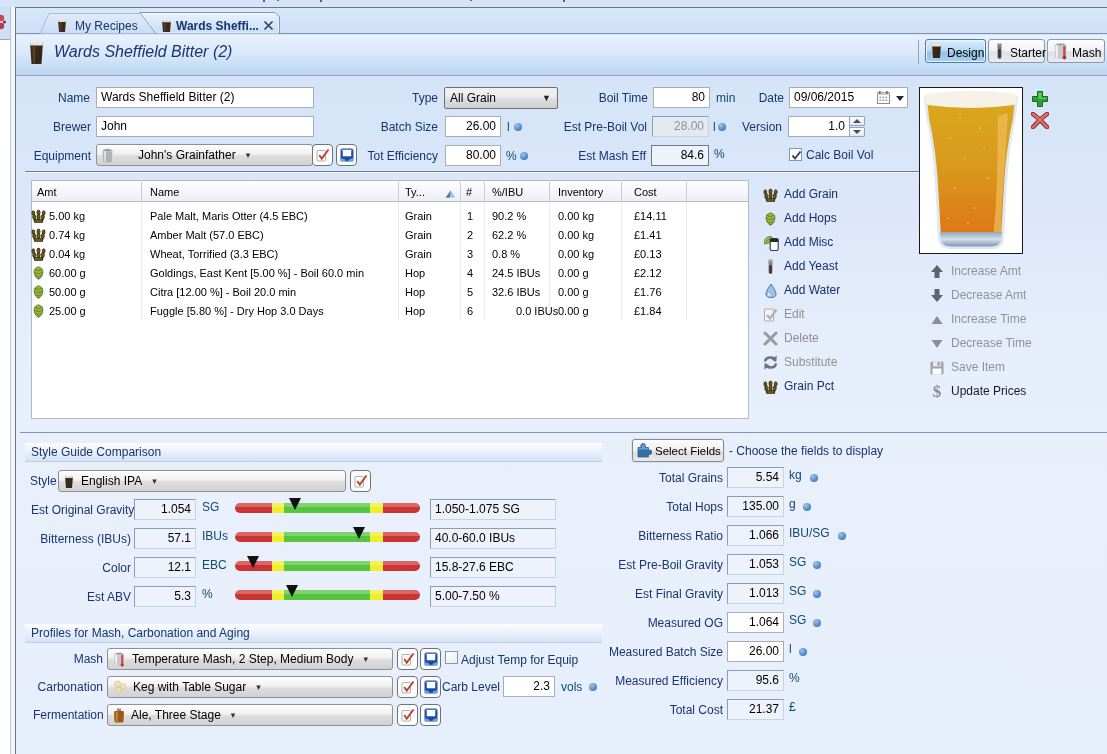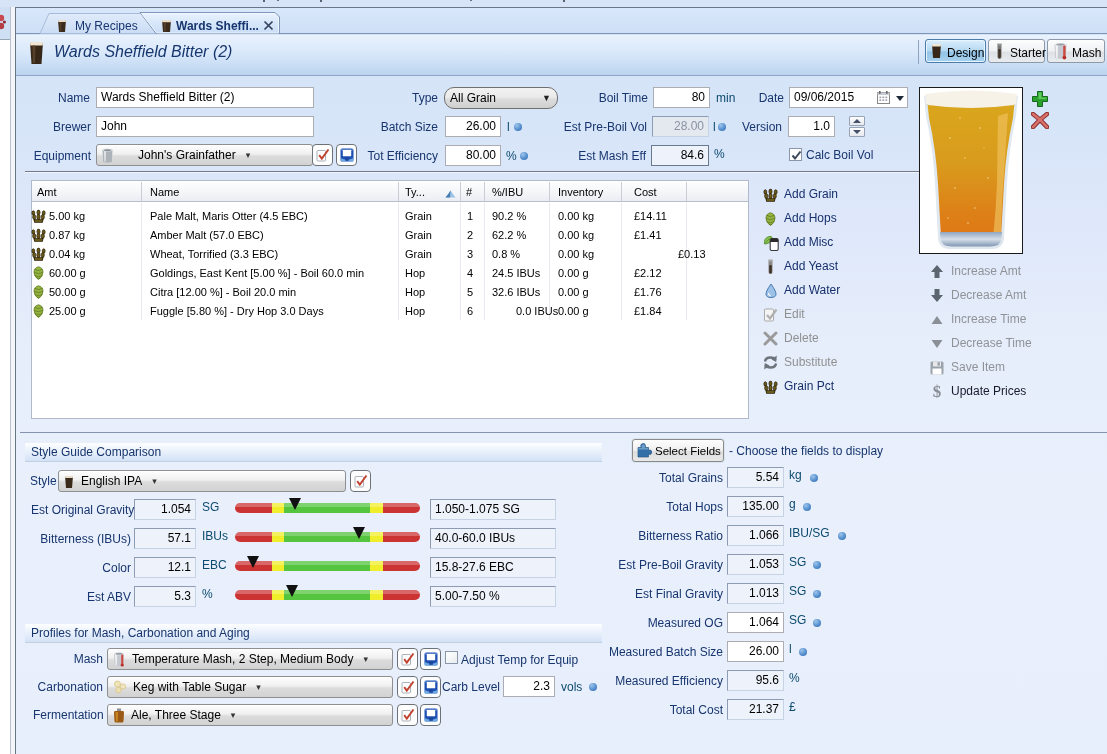"All Grain" div.abs { border-radius: 10px -> 2px }
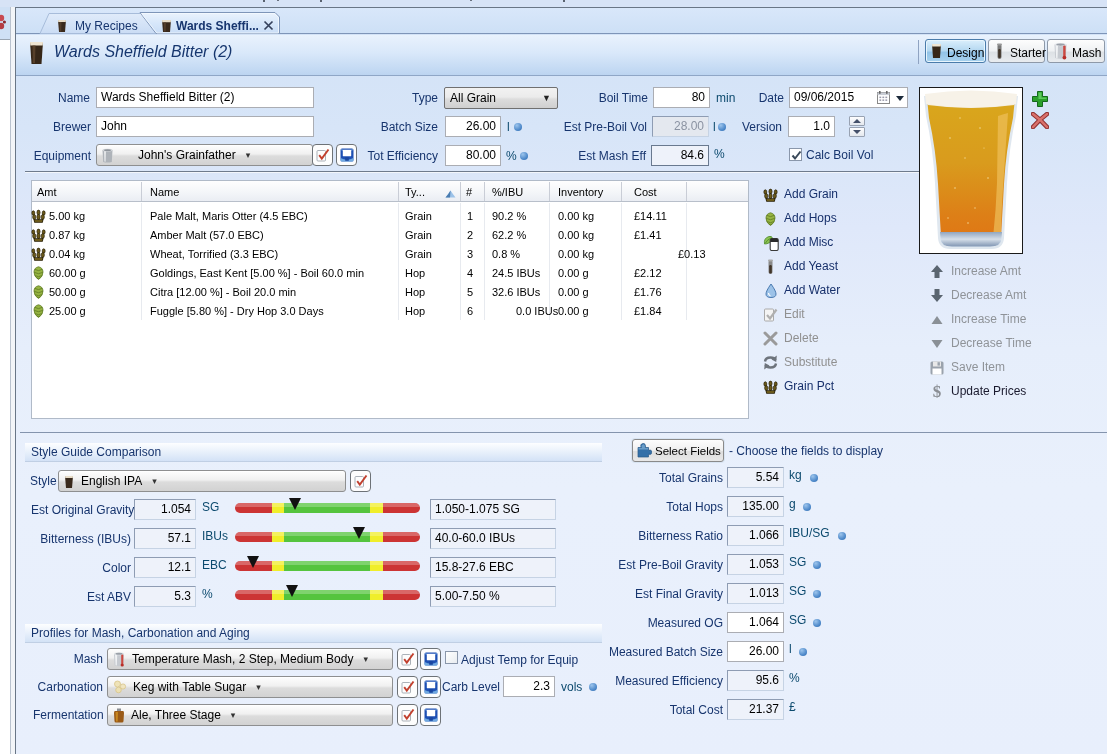"1.0" div.inp { width: 47px -> 62px }
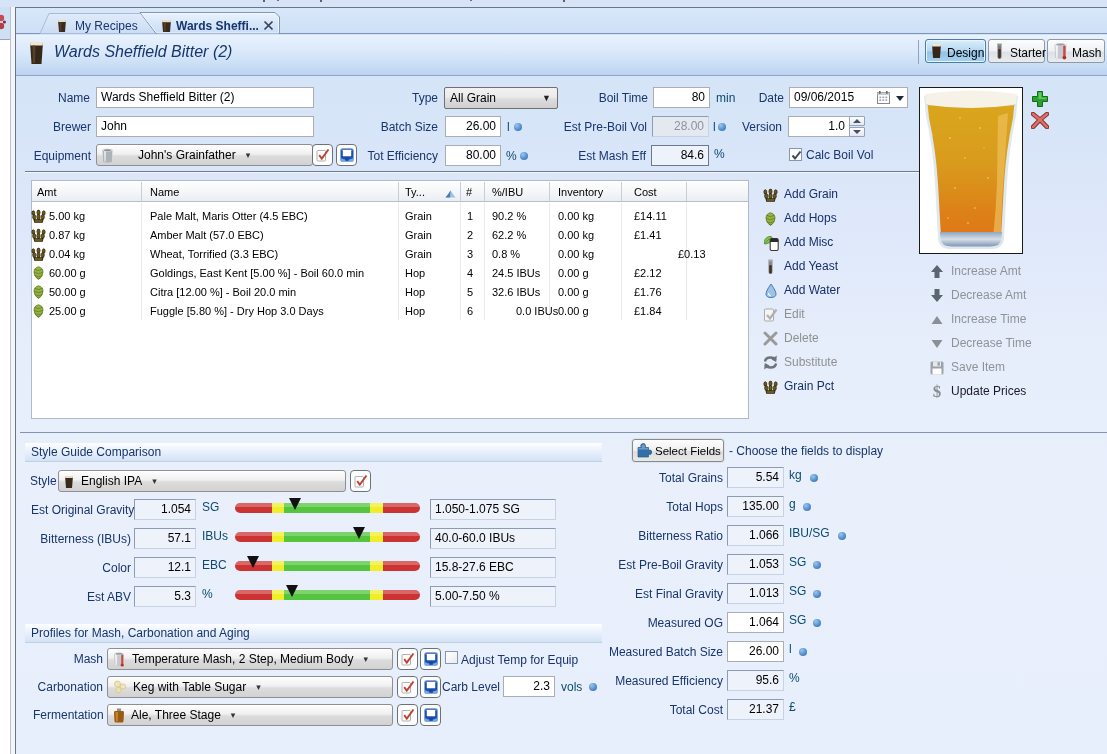"0.87 kg" div.cell { text: 0.87 -> 0.74 }
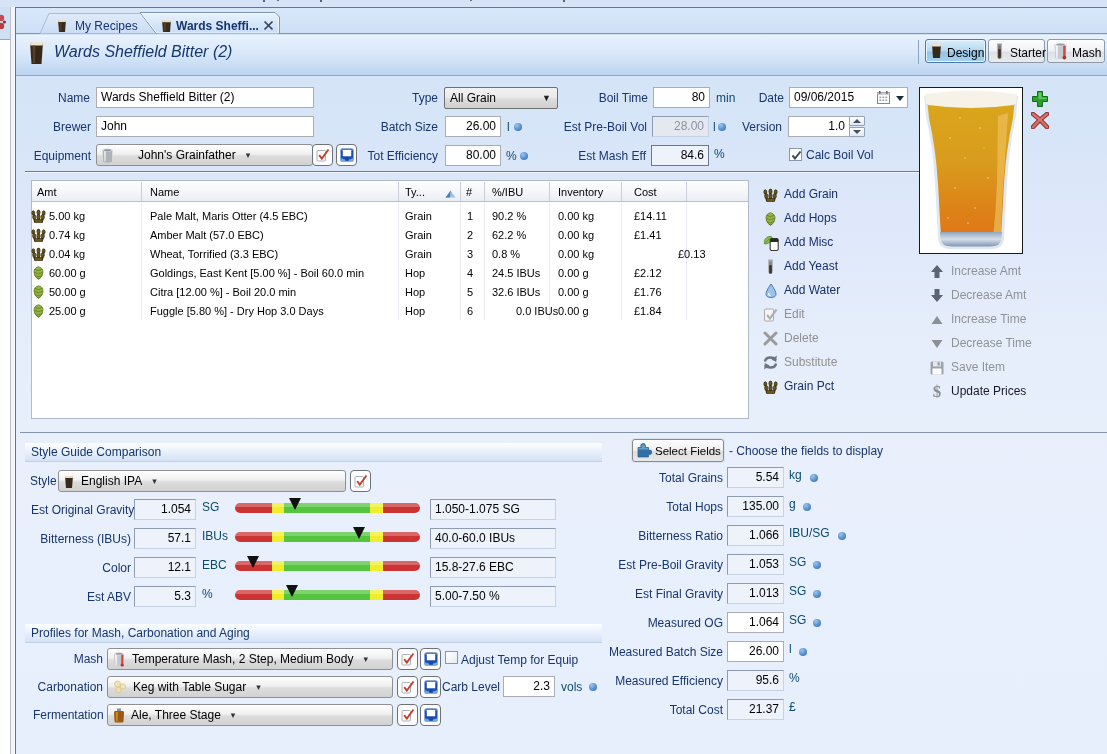"£0.13" div.cell { margin-left: 44px -> none }
